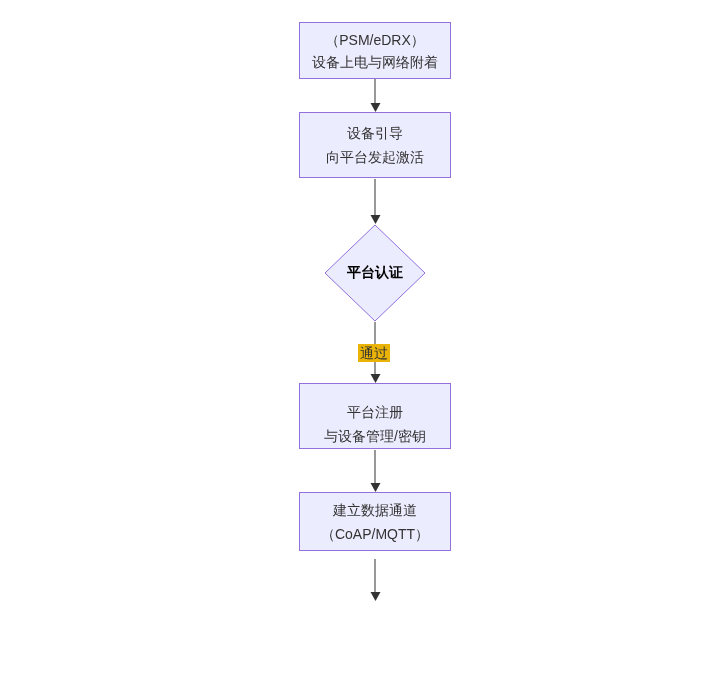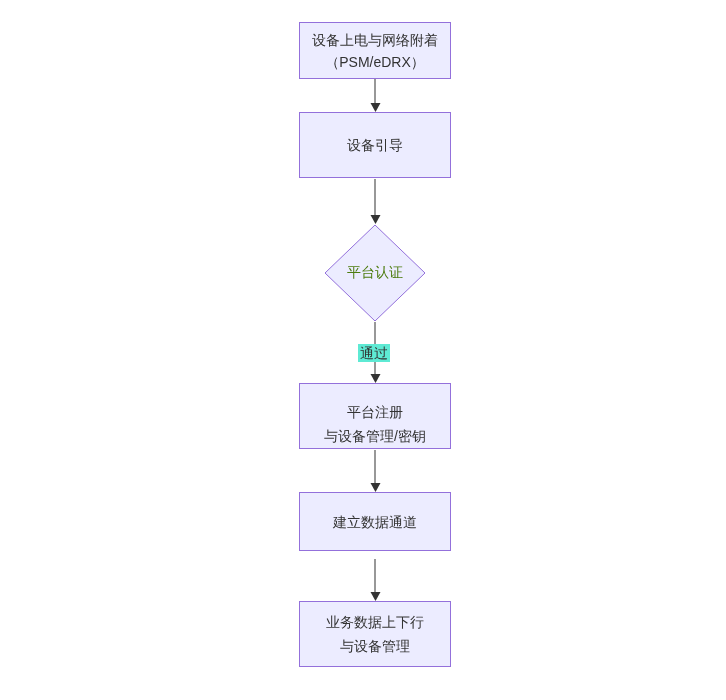"设备上电与网络附着" span { order: before "（PSM/eDRX）" -> after "（PSM/eDRX）" }
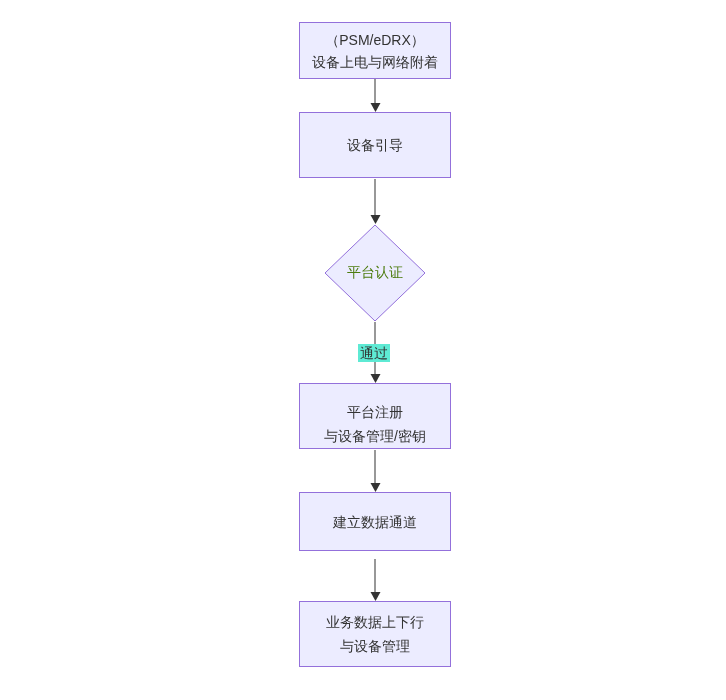"向平台发起激活" span { html: none -> <span>向平台发起激活</span> }
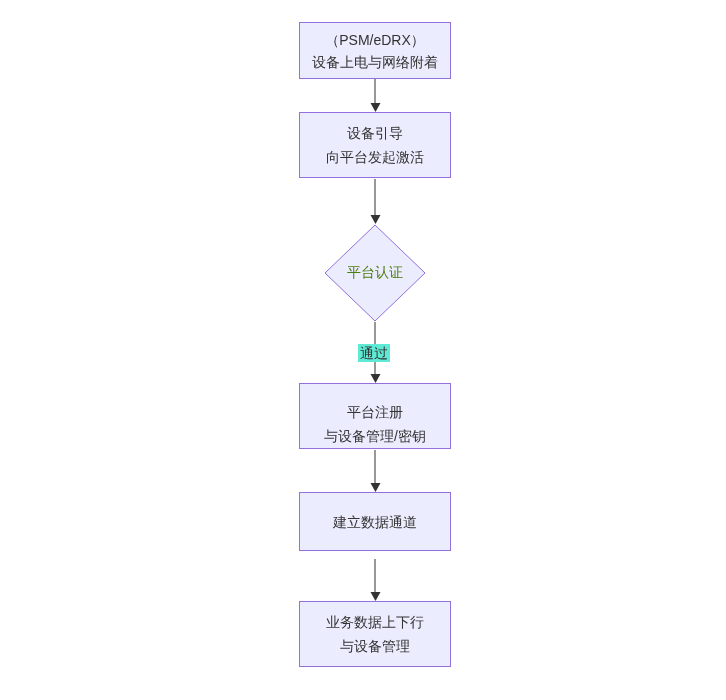"平台认证" .diamond .diamond-label { color: #4d7c0f -> #000000; font-weight: none -> bold }
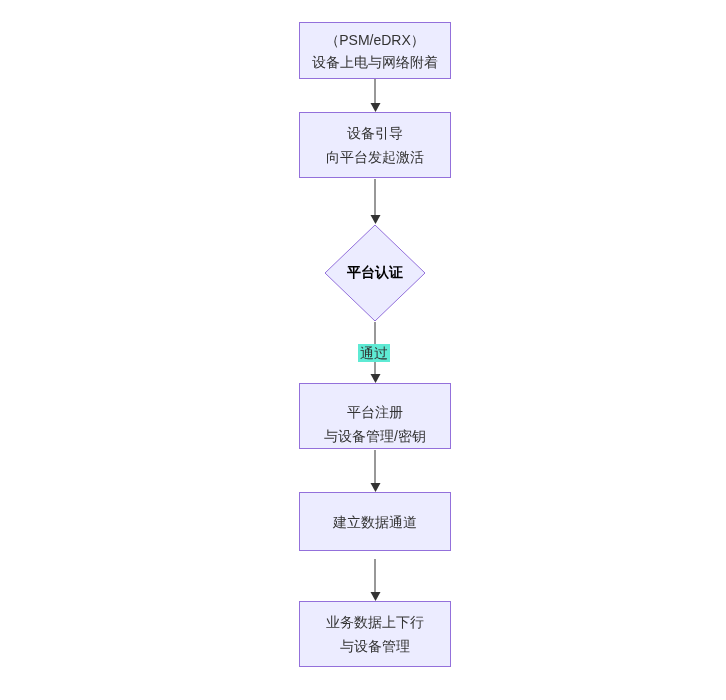"通过" .edge-label { background: #5eead4 -> #eab308 }
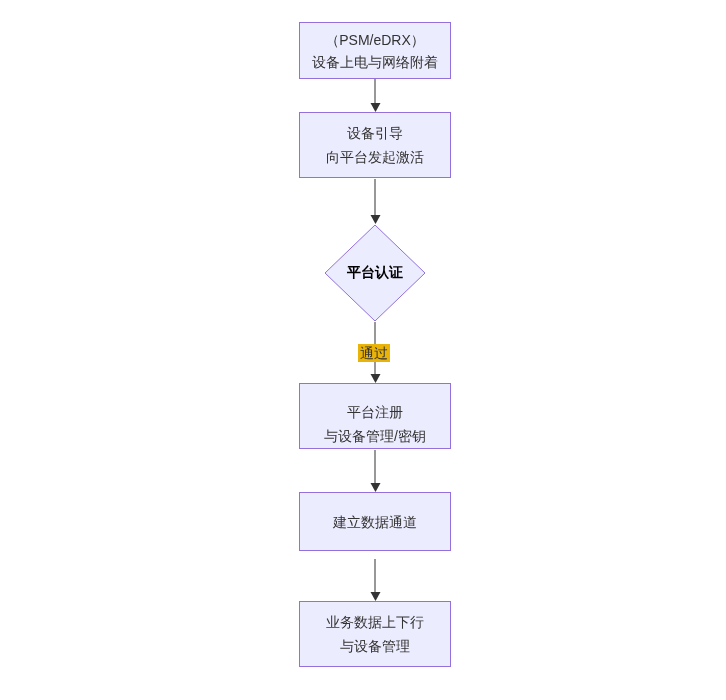"（CoAP/MQTT）" span { html: none -> <span>（CoAP/MQTT）</span> }
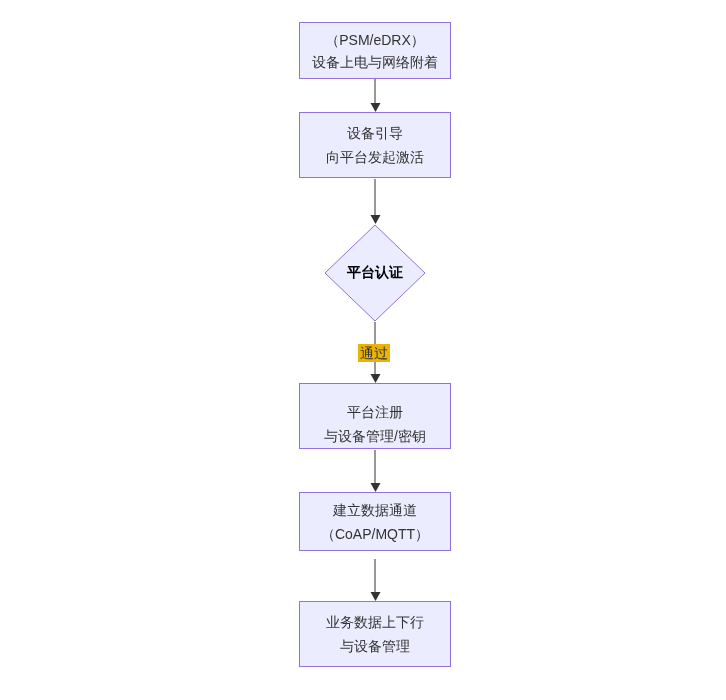"业务数据上下行" div.node { html: <div> <span>业务数据上下行</span> <span>与设备管理</span> </div> -> none }
